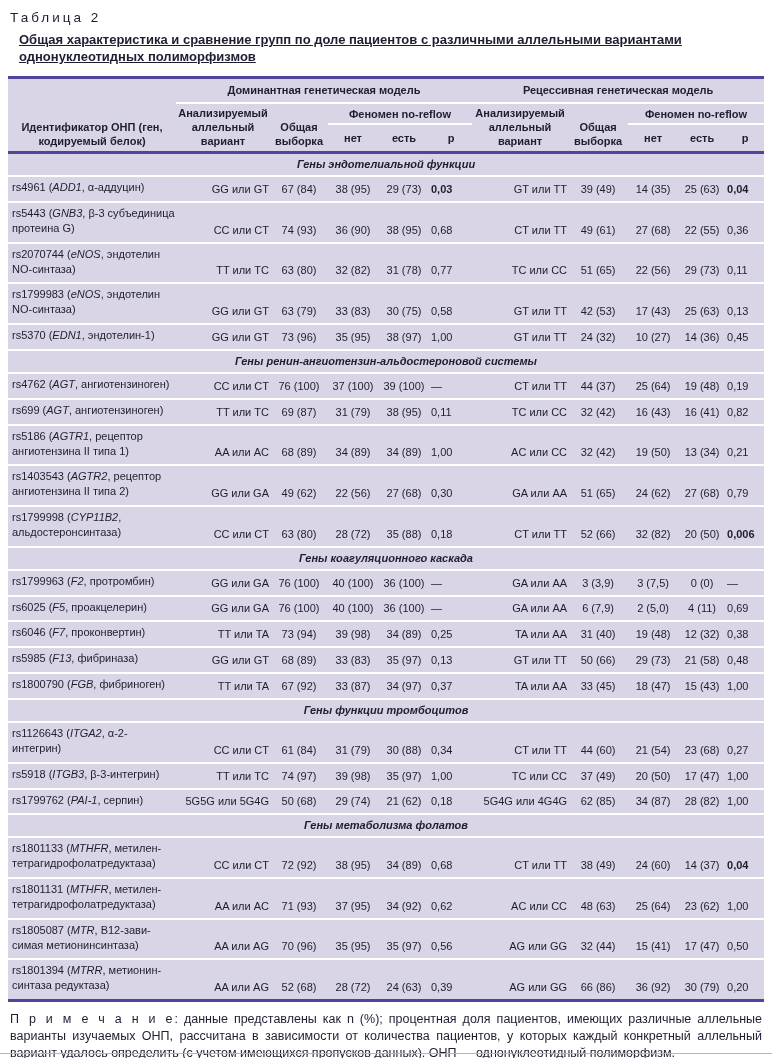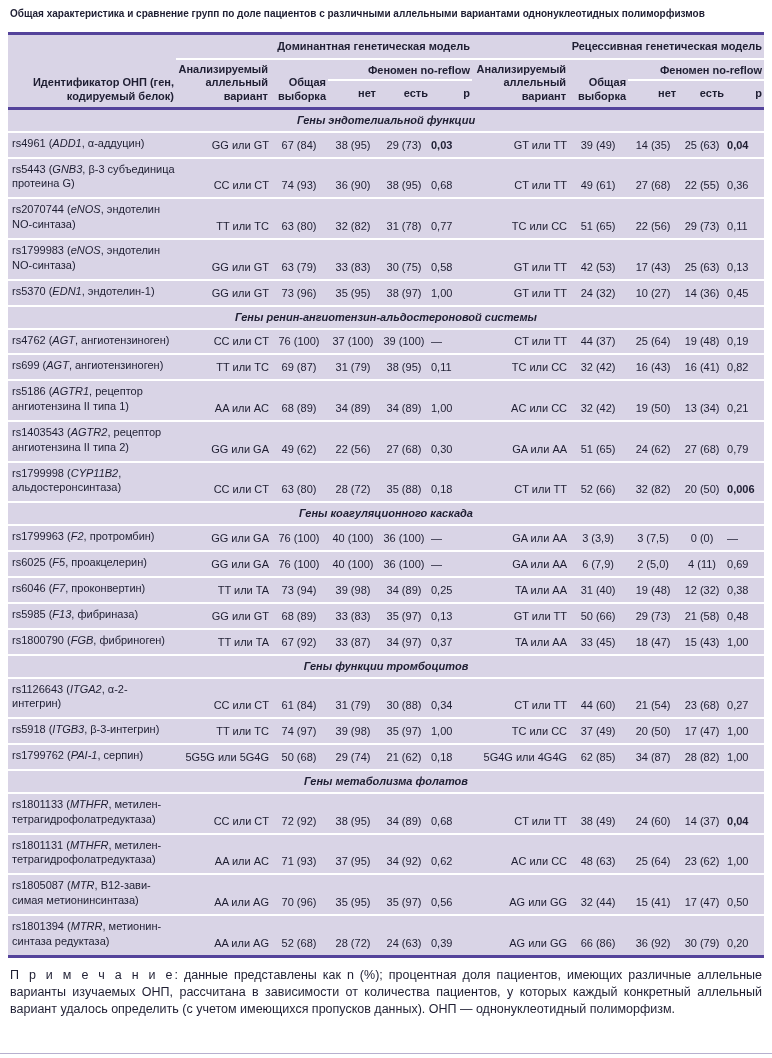"Таблица 2" div.title { html: none -> <div>Таблица 2</div> }
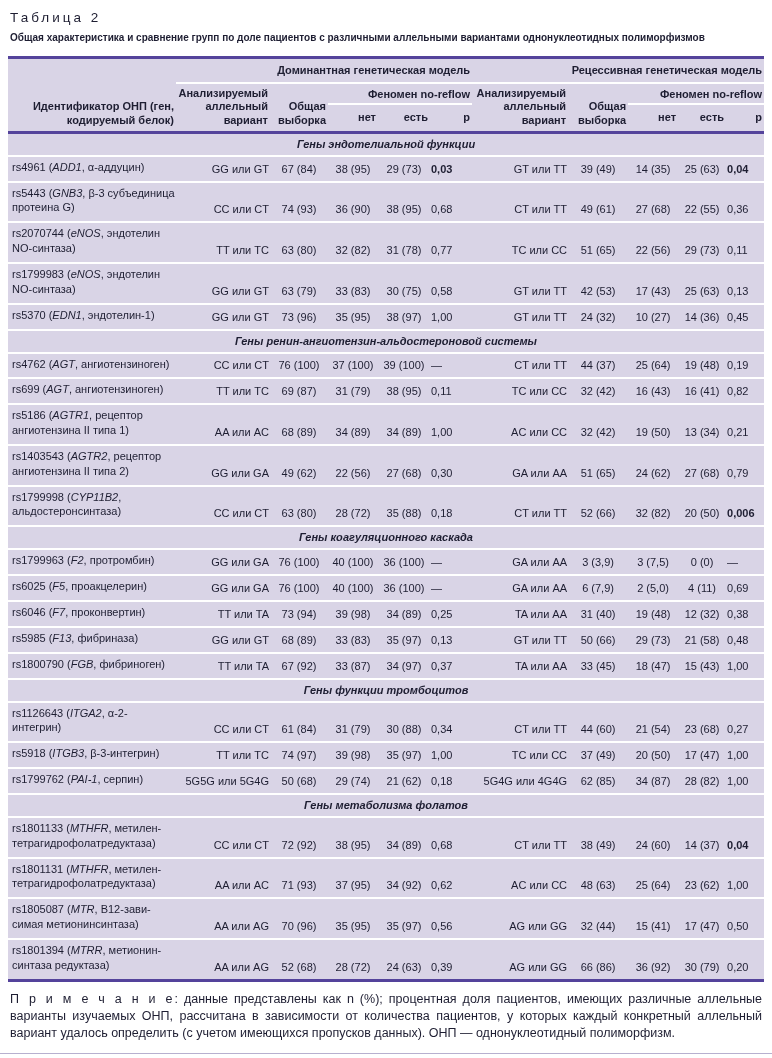"Общая характеристика и сравнение групп" .subtitle { font-size: 10px -> 13px; margin: 0 0 11px 2px -> 0 0 11px 11px; text-decoration: none -> underline }
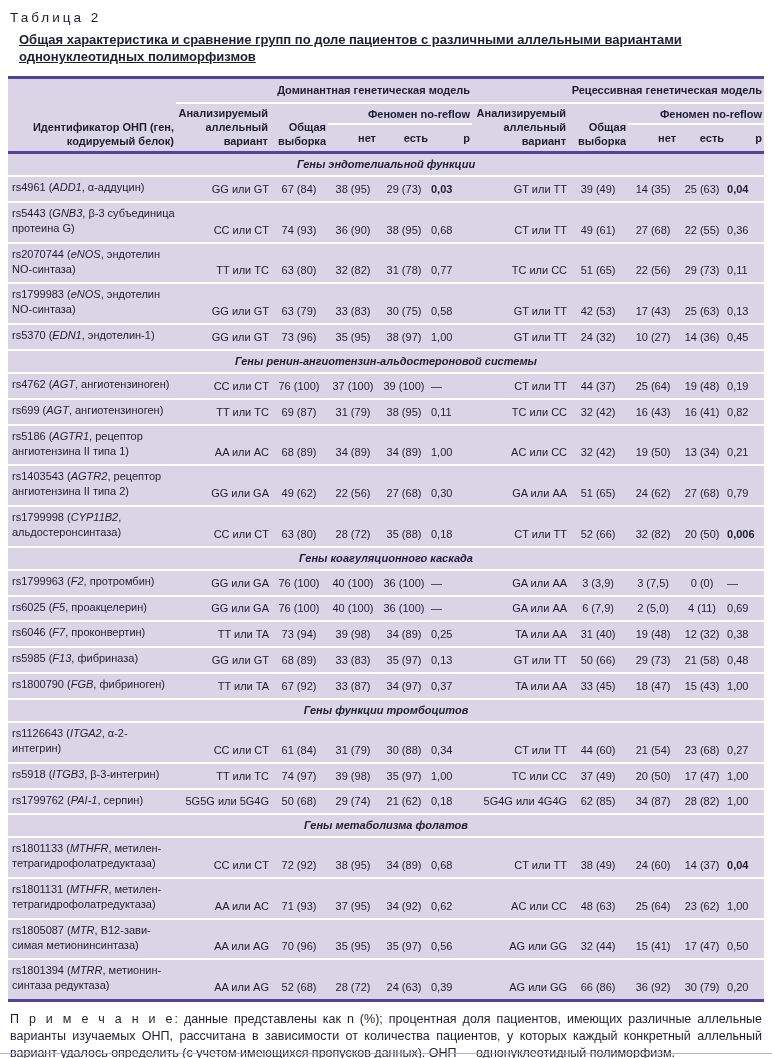"Доминантная генетическая модель" thead th { text-align: right -> center }
